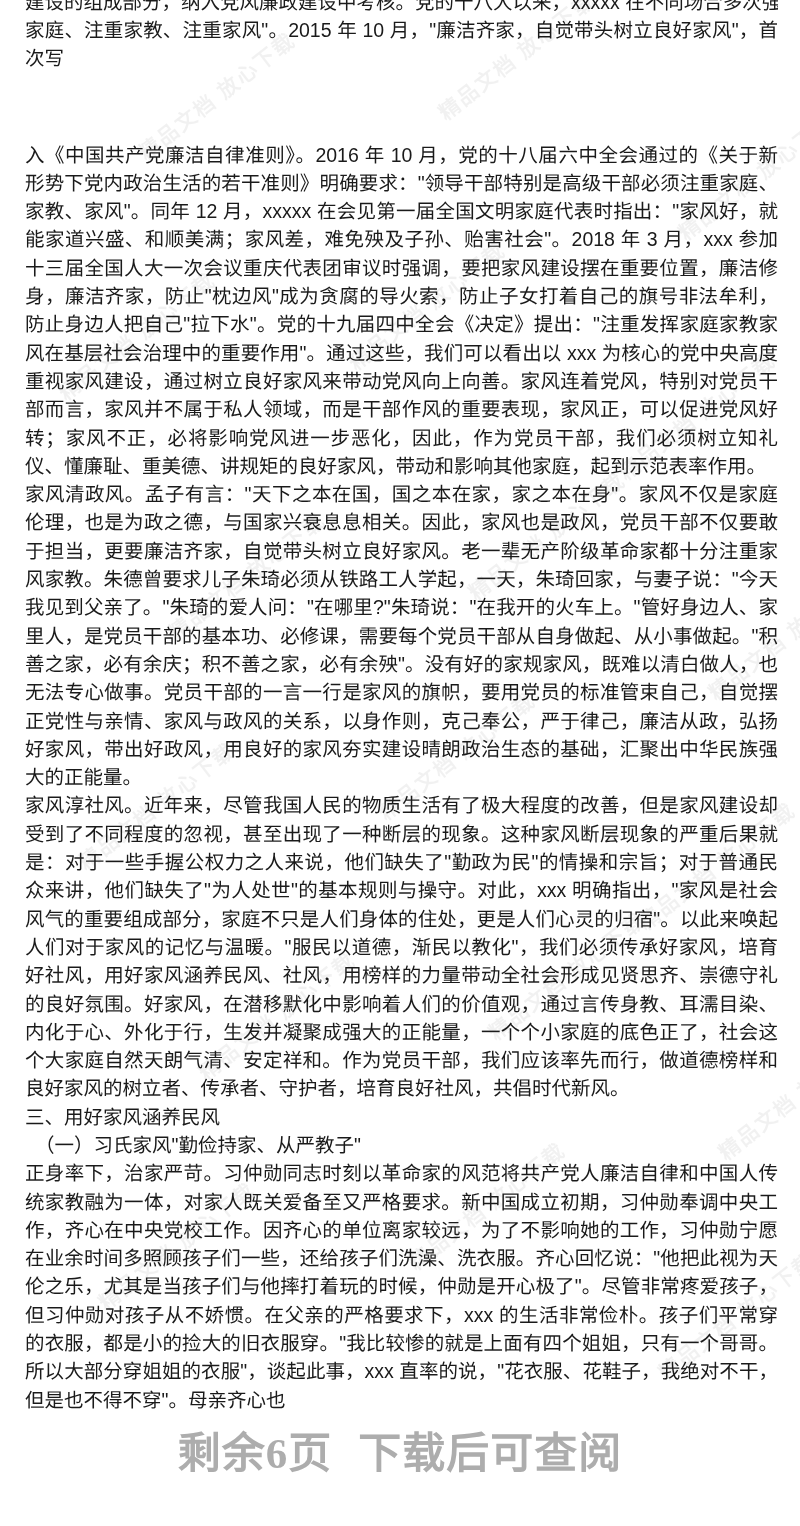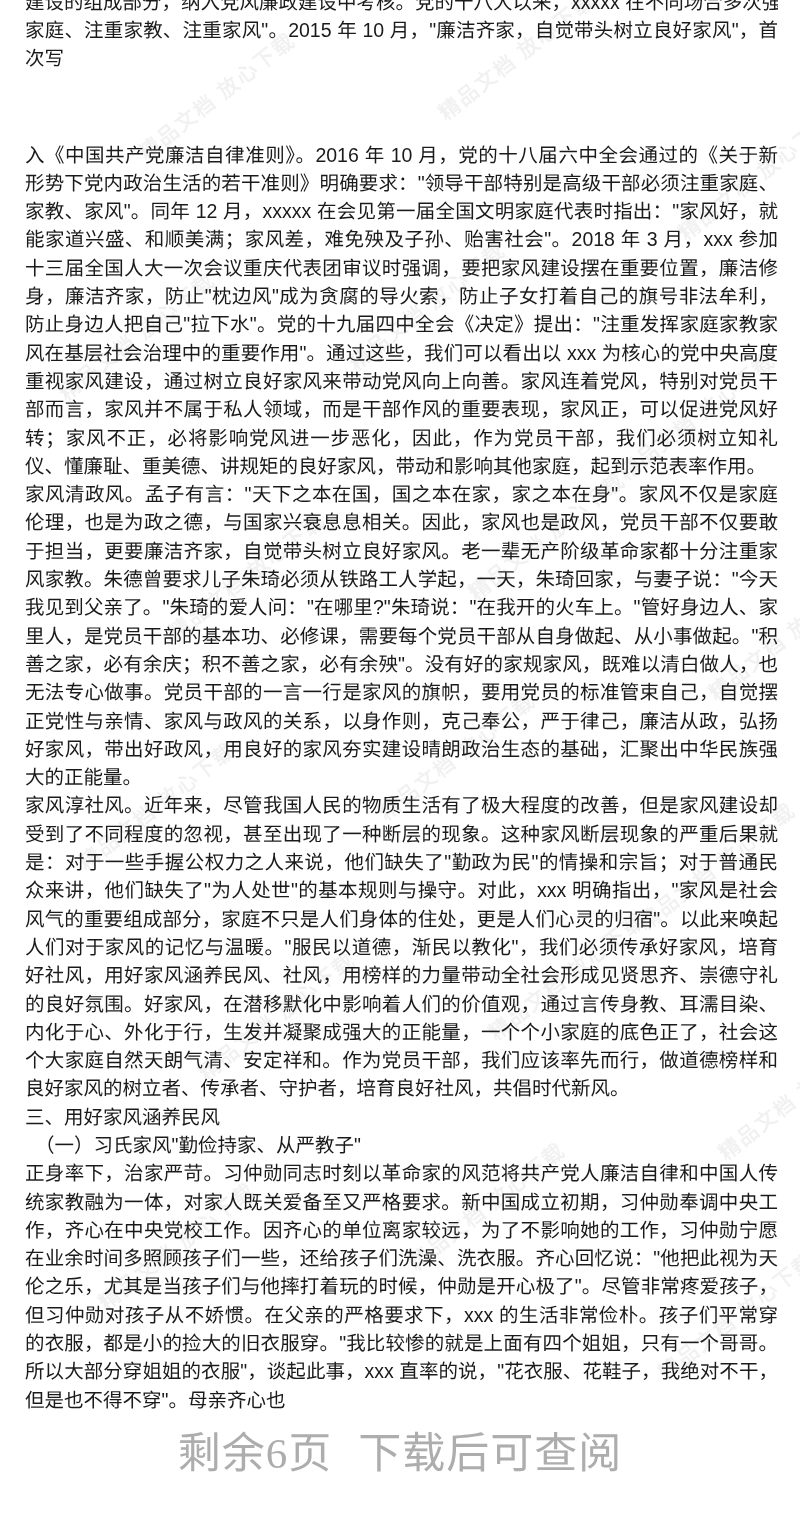"剩余6页 下载后可查阅" .footer-notice { font-weight: 400 -> 700 }
